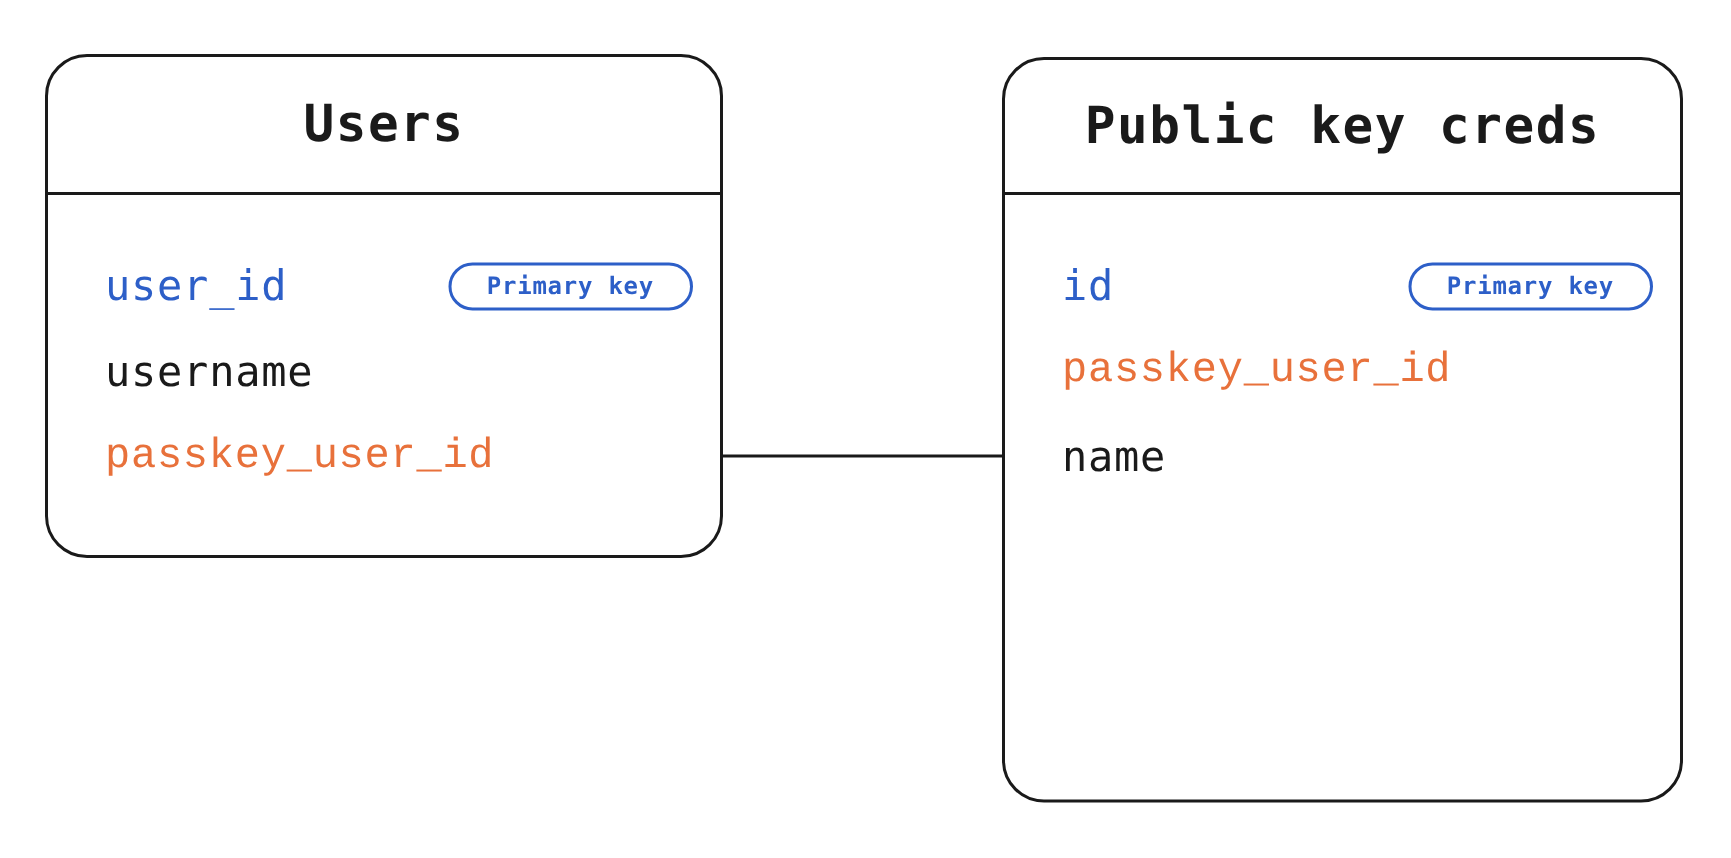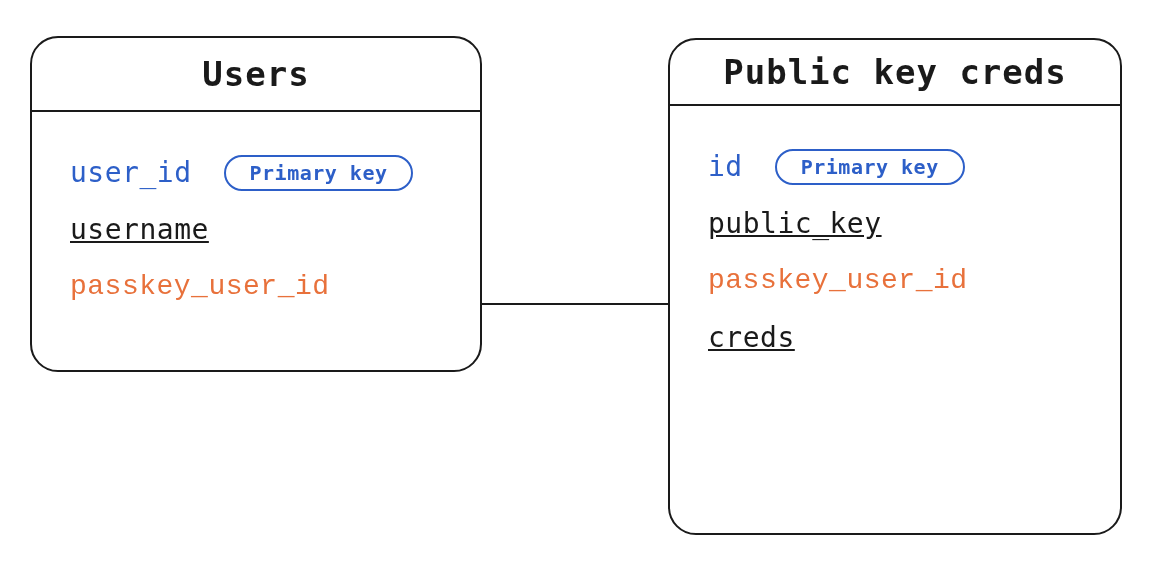"Users" .users .table-header { height: 74px -> 92px }
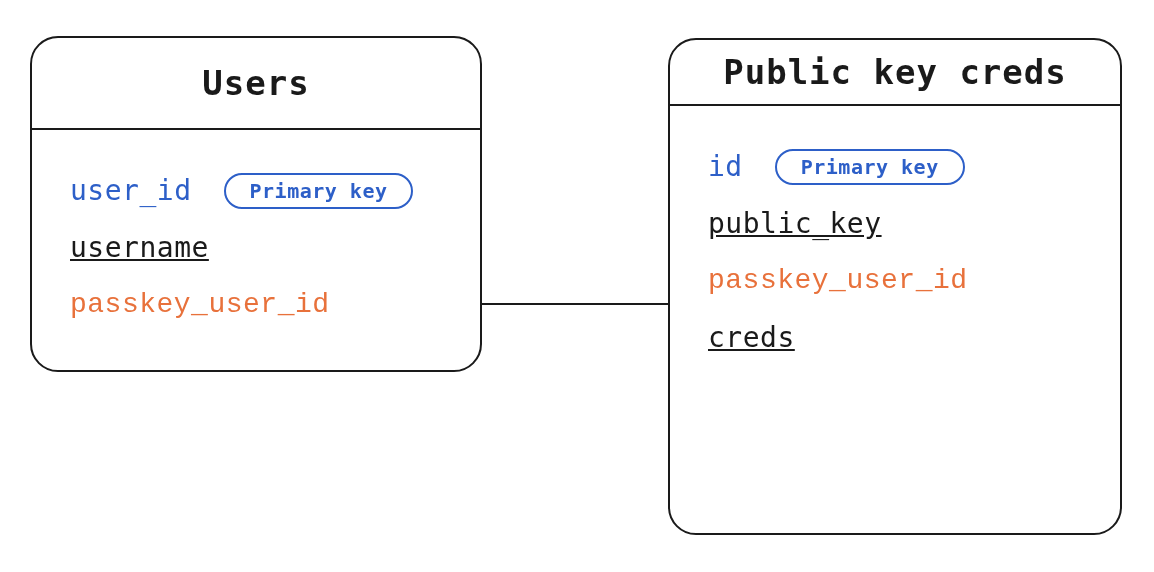"Public key creds" .creds .table-header { height: 66px -> 90px }
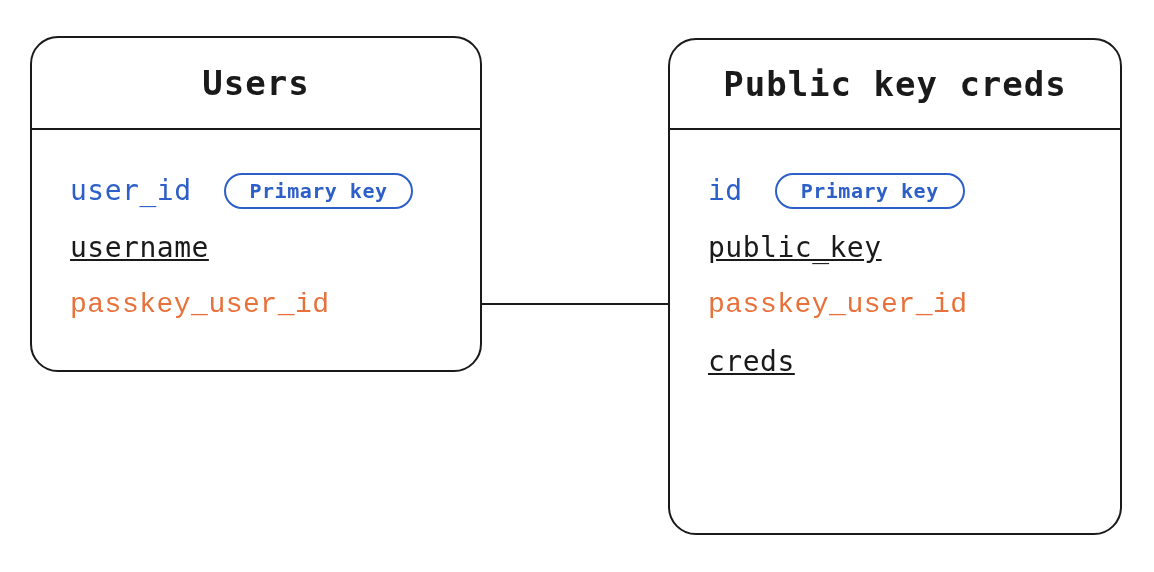"user_id" .field-row { justify-content: none -> space-between }
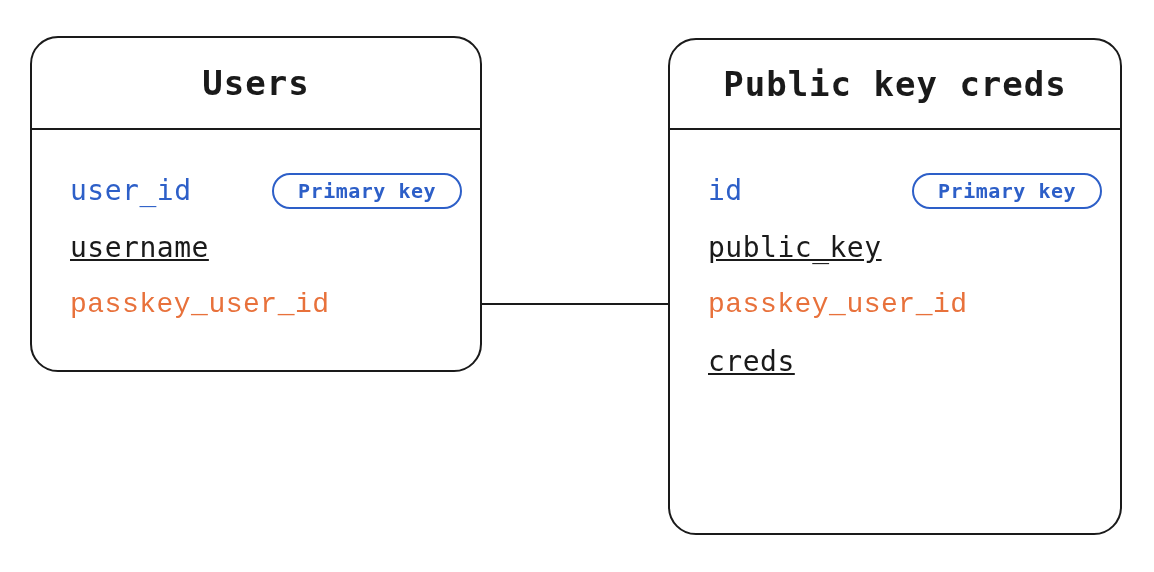"Primary key" .pk-badge { font-size: 20px -> 16px }
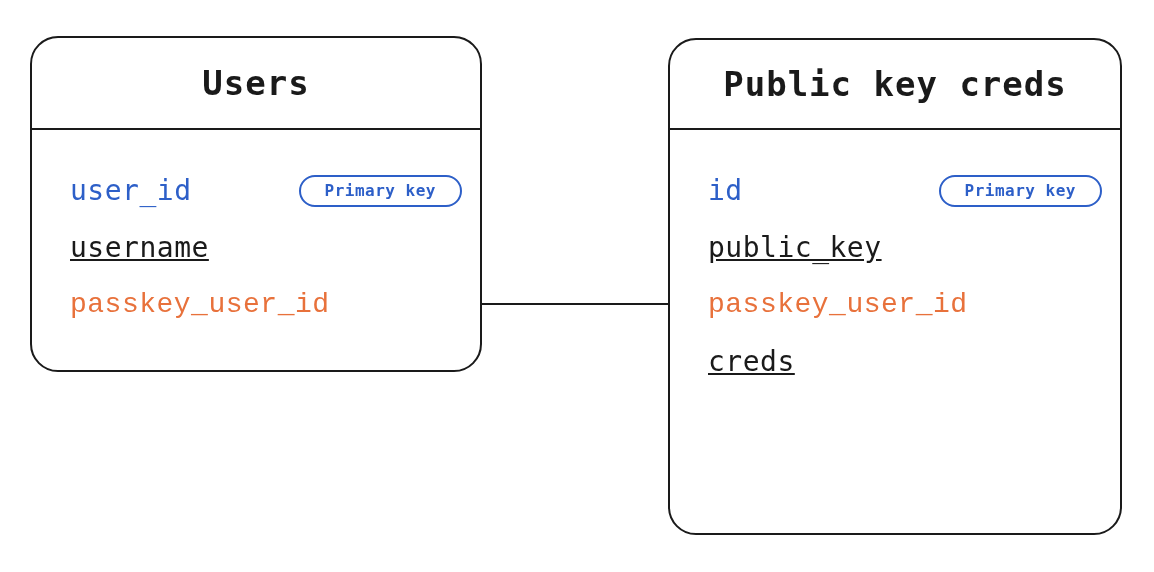"username" .field-name.black { text-decoration: underline -> none }
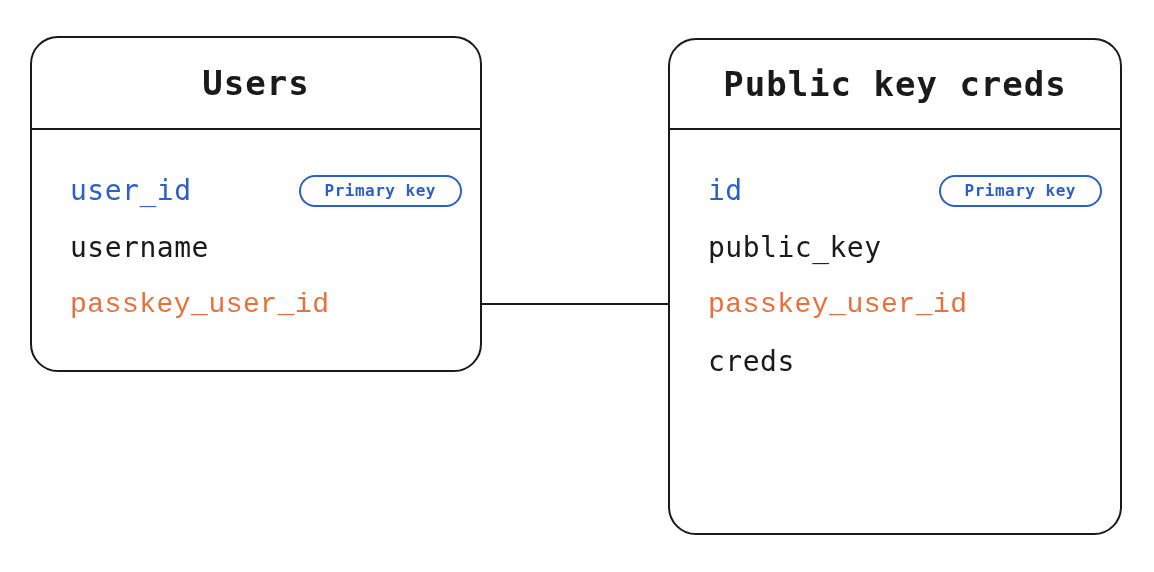"public_key" div.field-row { html: <div> <span>public_key</span> </div> -> none }
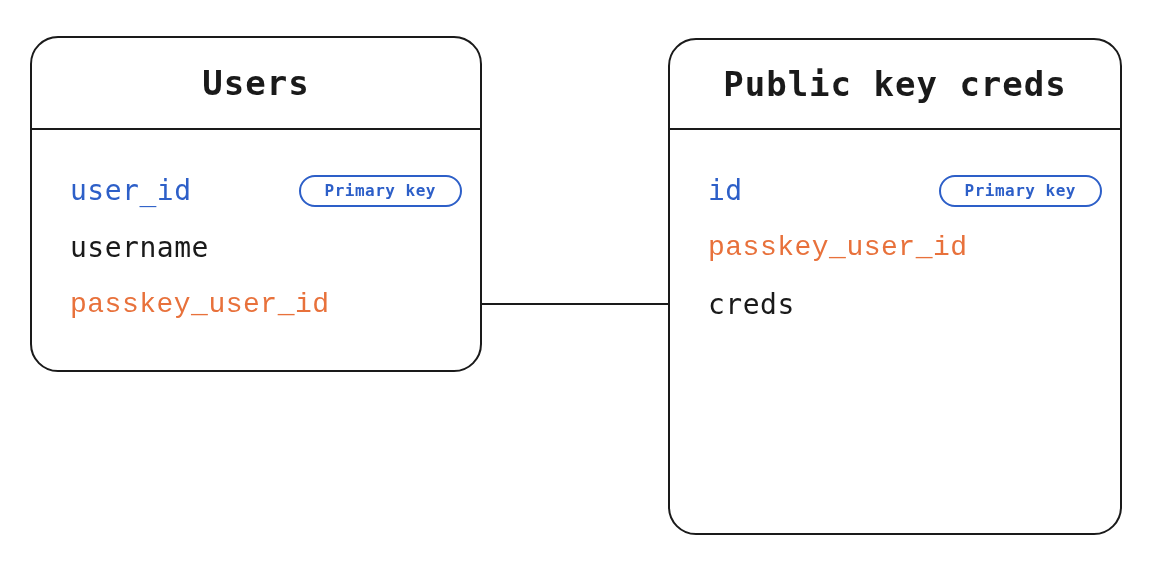"creds" span.field-name { text: creds -> name }
